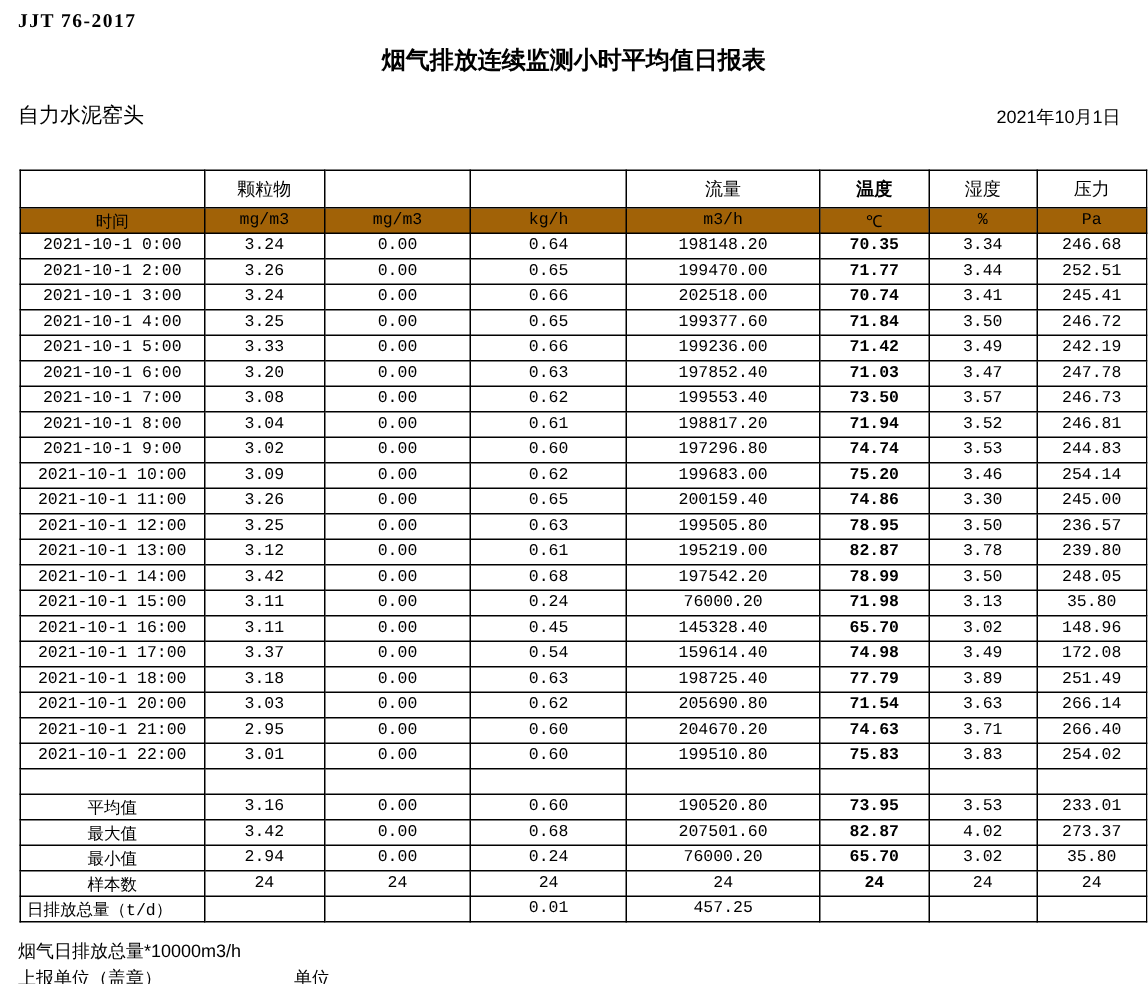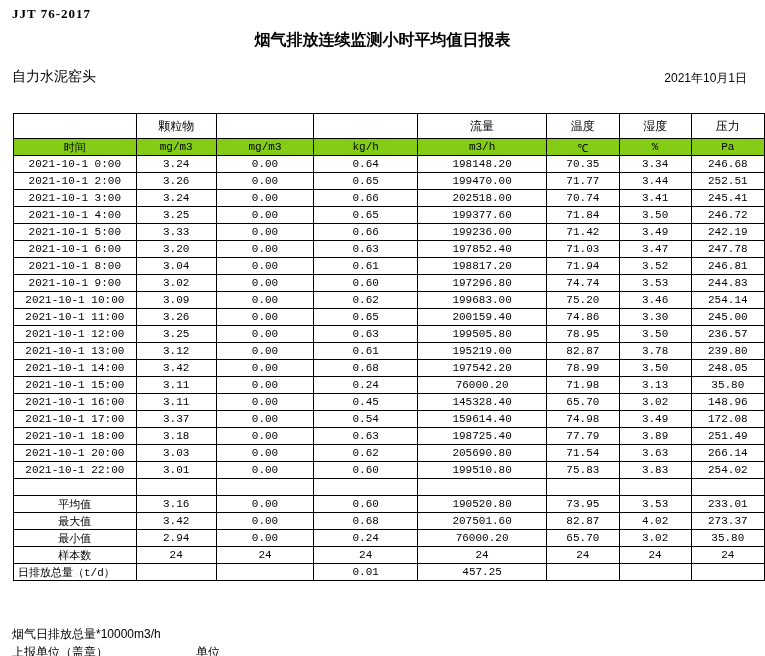"温度" .c-t { font-weight: none -> bold }
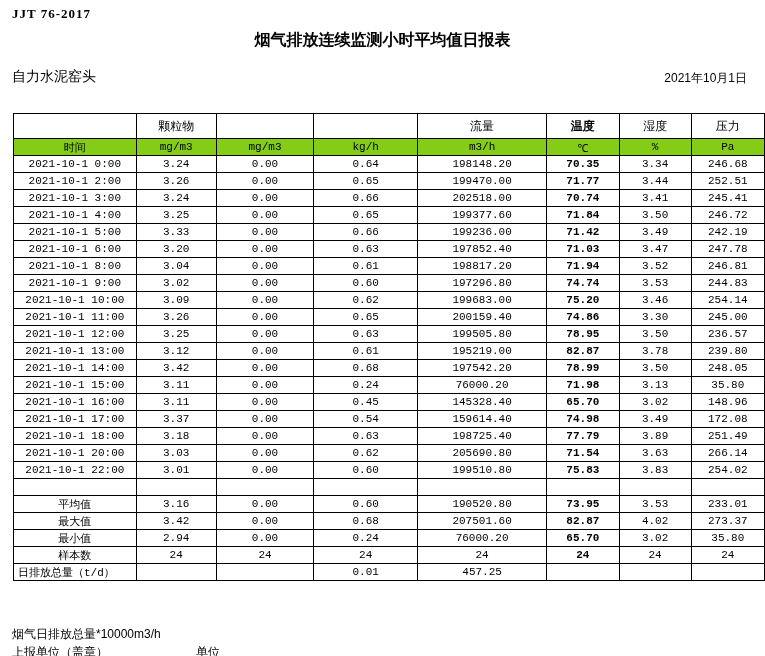"时间" .unit-row td { background: #84cc16 -> #a16207 }
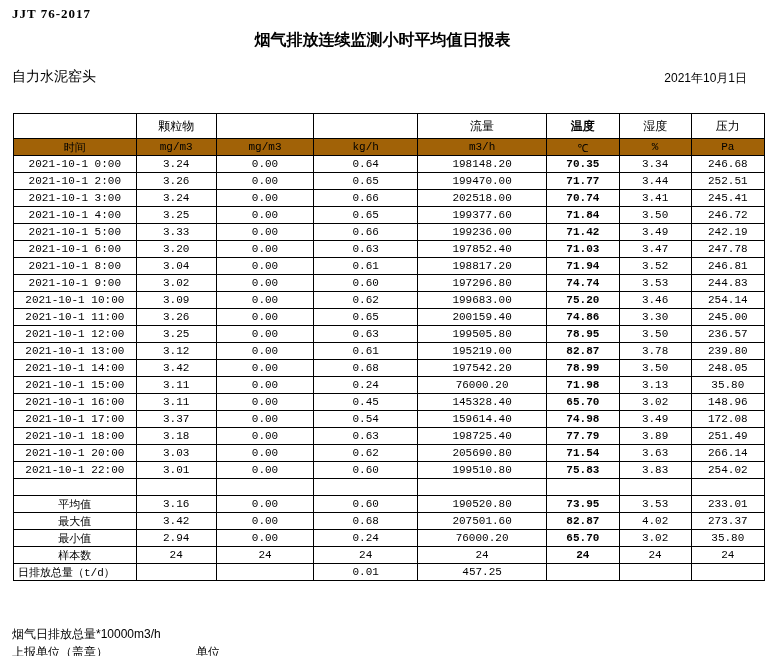"2021-10-1 7:00" tr { html: none -> <tr> <td>2021-10-1 7:00</td> <td>3.08</td> <td>0.00</td> <td>0.62</td> <td>199553.40</td> <td>73.50</td> <td>3.57</td> <td>246.73</td> </tr> }
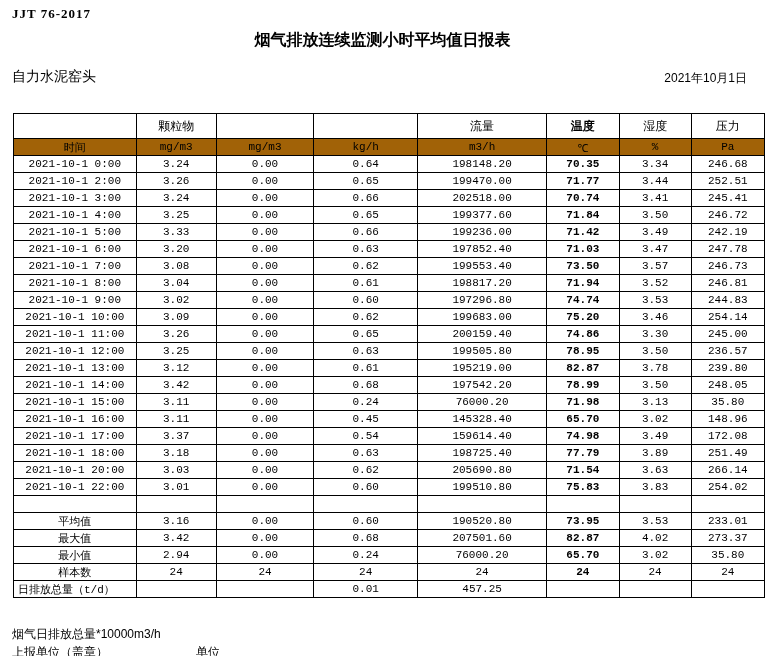"2021-10-1 21:00" tr { html: none -> <tr> <td>2021-10-1 21:00</td> <td>2.95</td> <td>0.00</td> <td>0.60</td> <td>204670.20</td> <td>74.63</td> <td>3.71</td> <td>266.40</td> </tr> }
